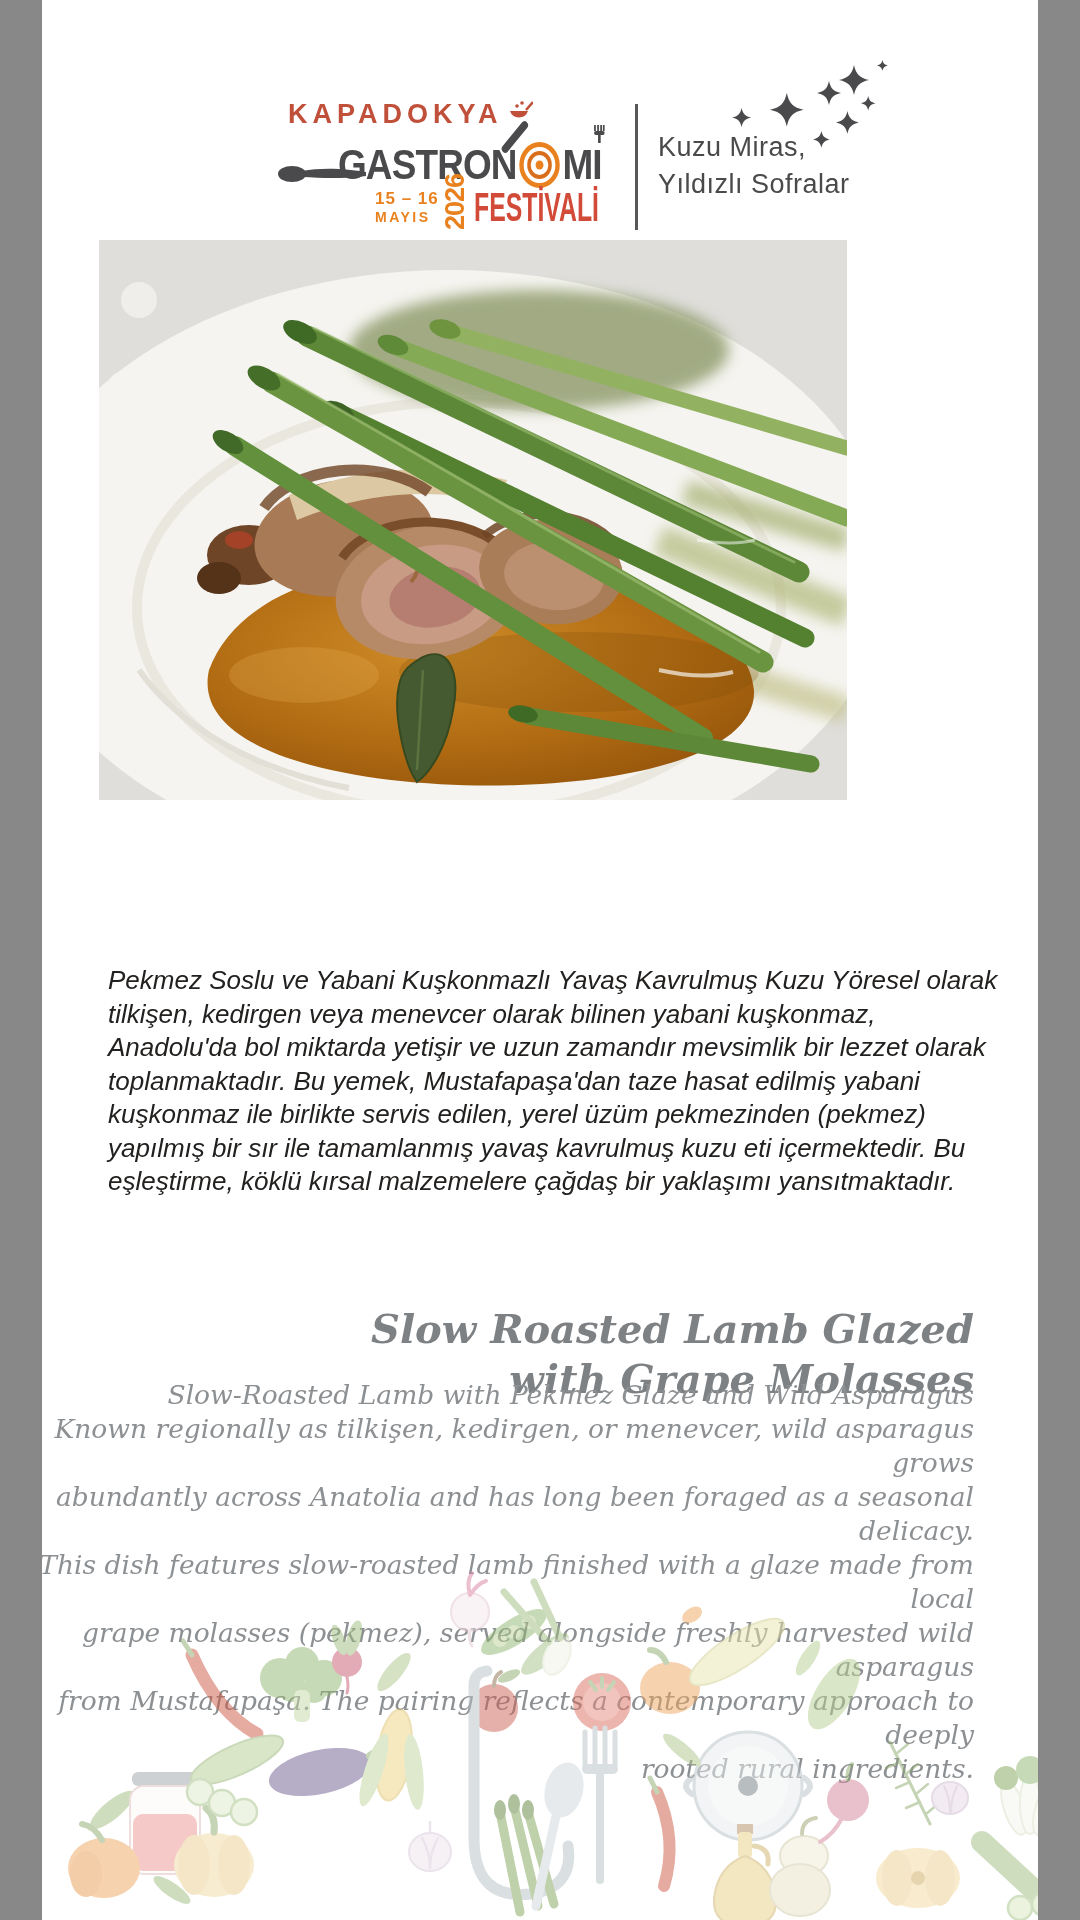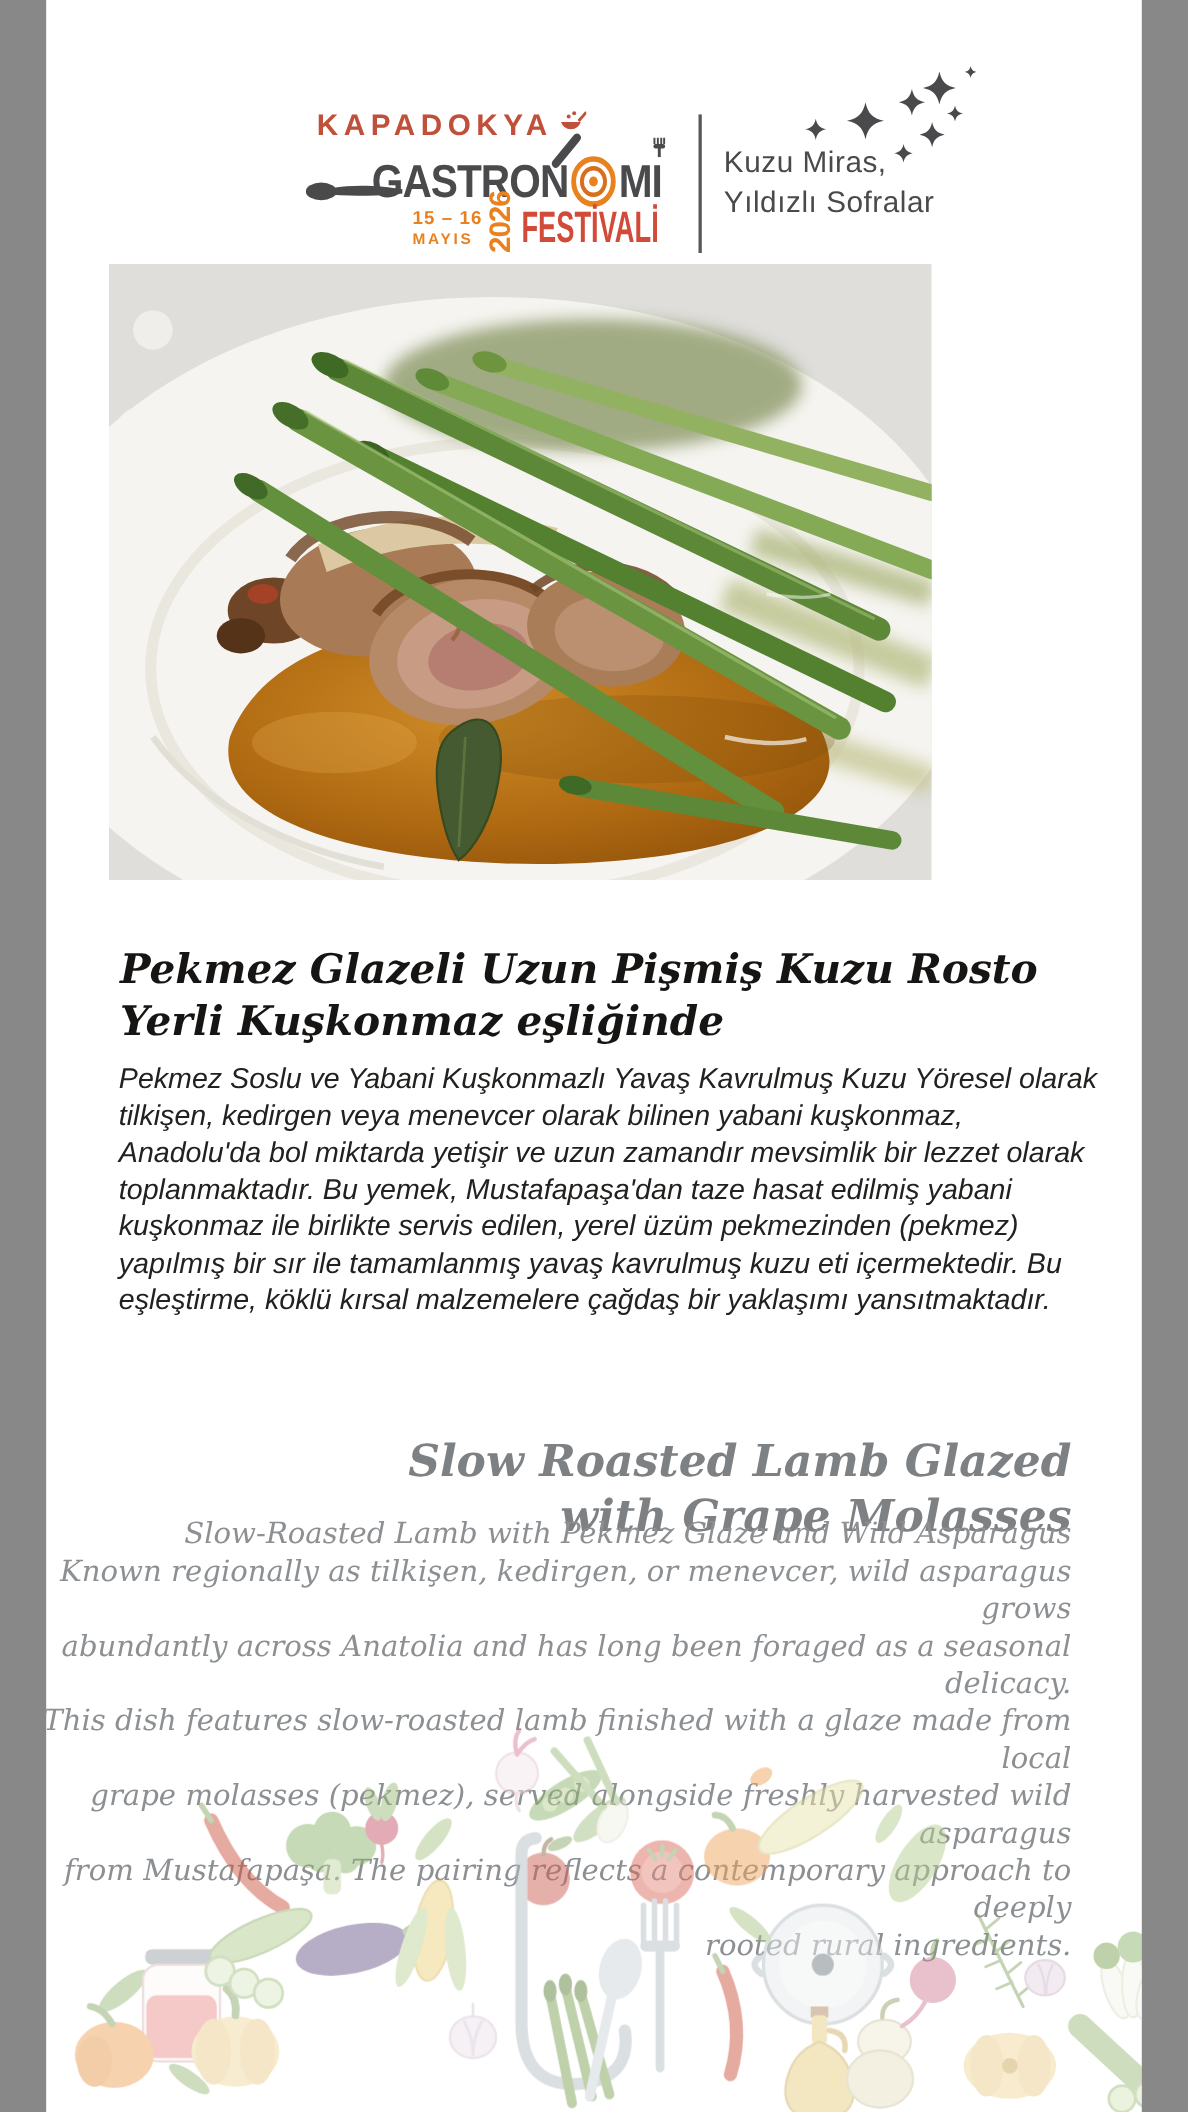"Pekmez Glazeli Uzun Pişmiş Kuzu" h1.abs { html: <h1>Pekmez Glazeli Uzun Pişmiş Kuzu Rosto Yerli Kuşkonmaz eşliğinde</h1> -> none }
